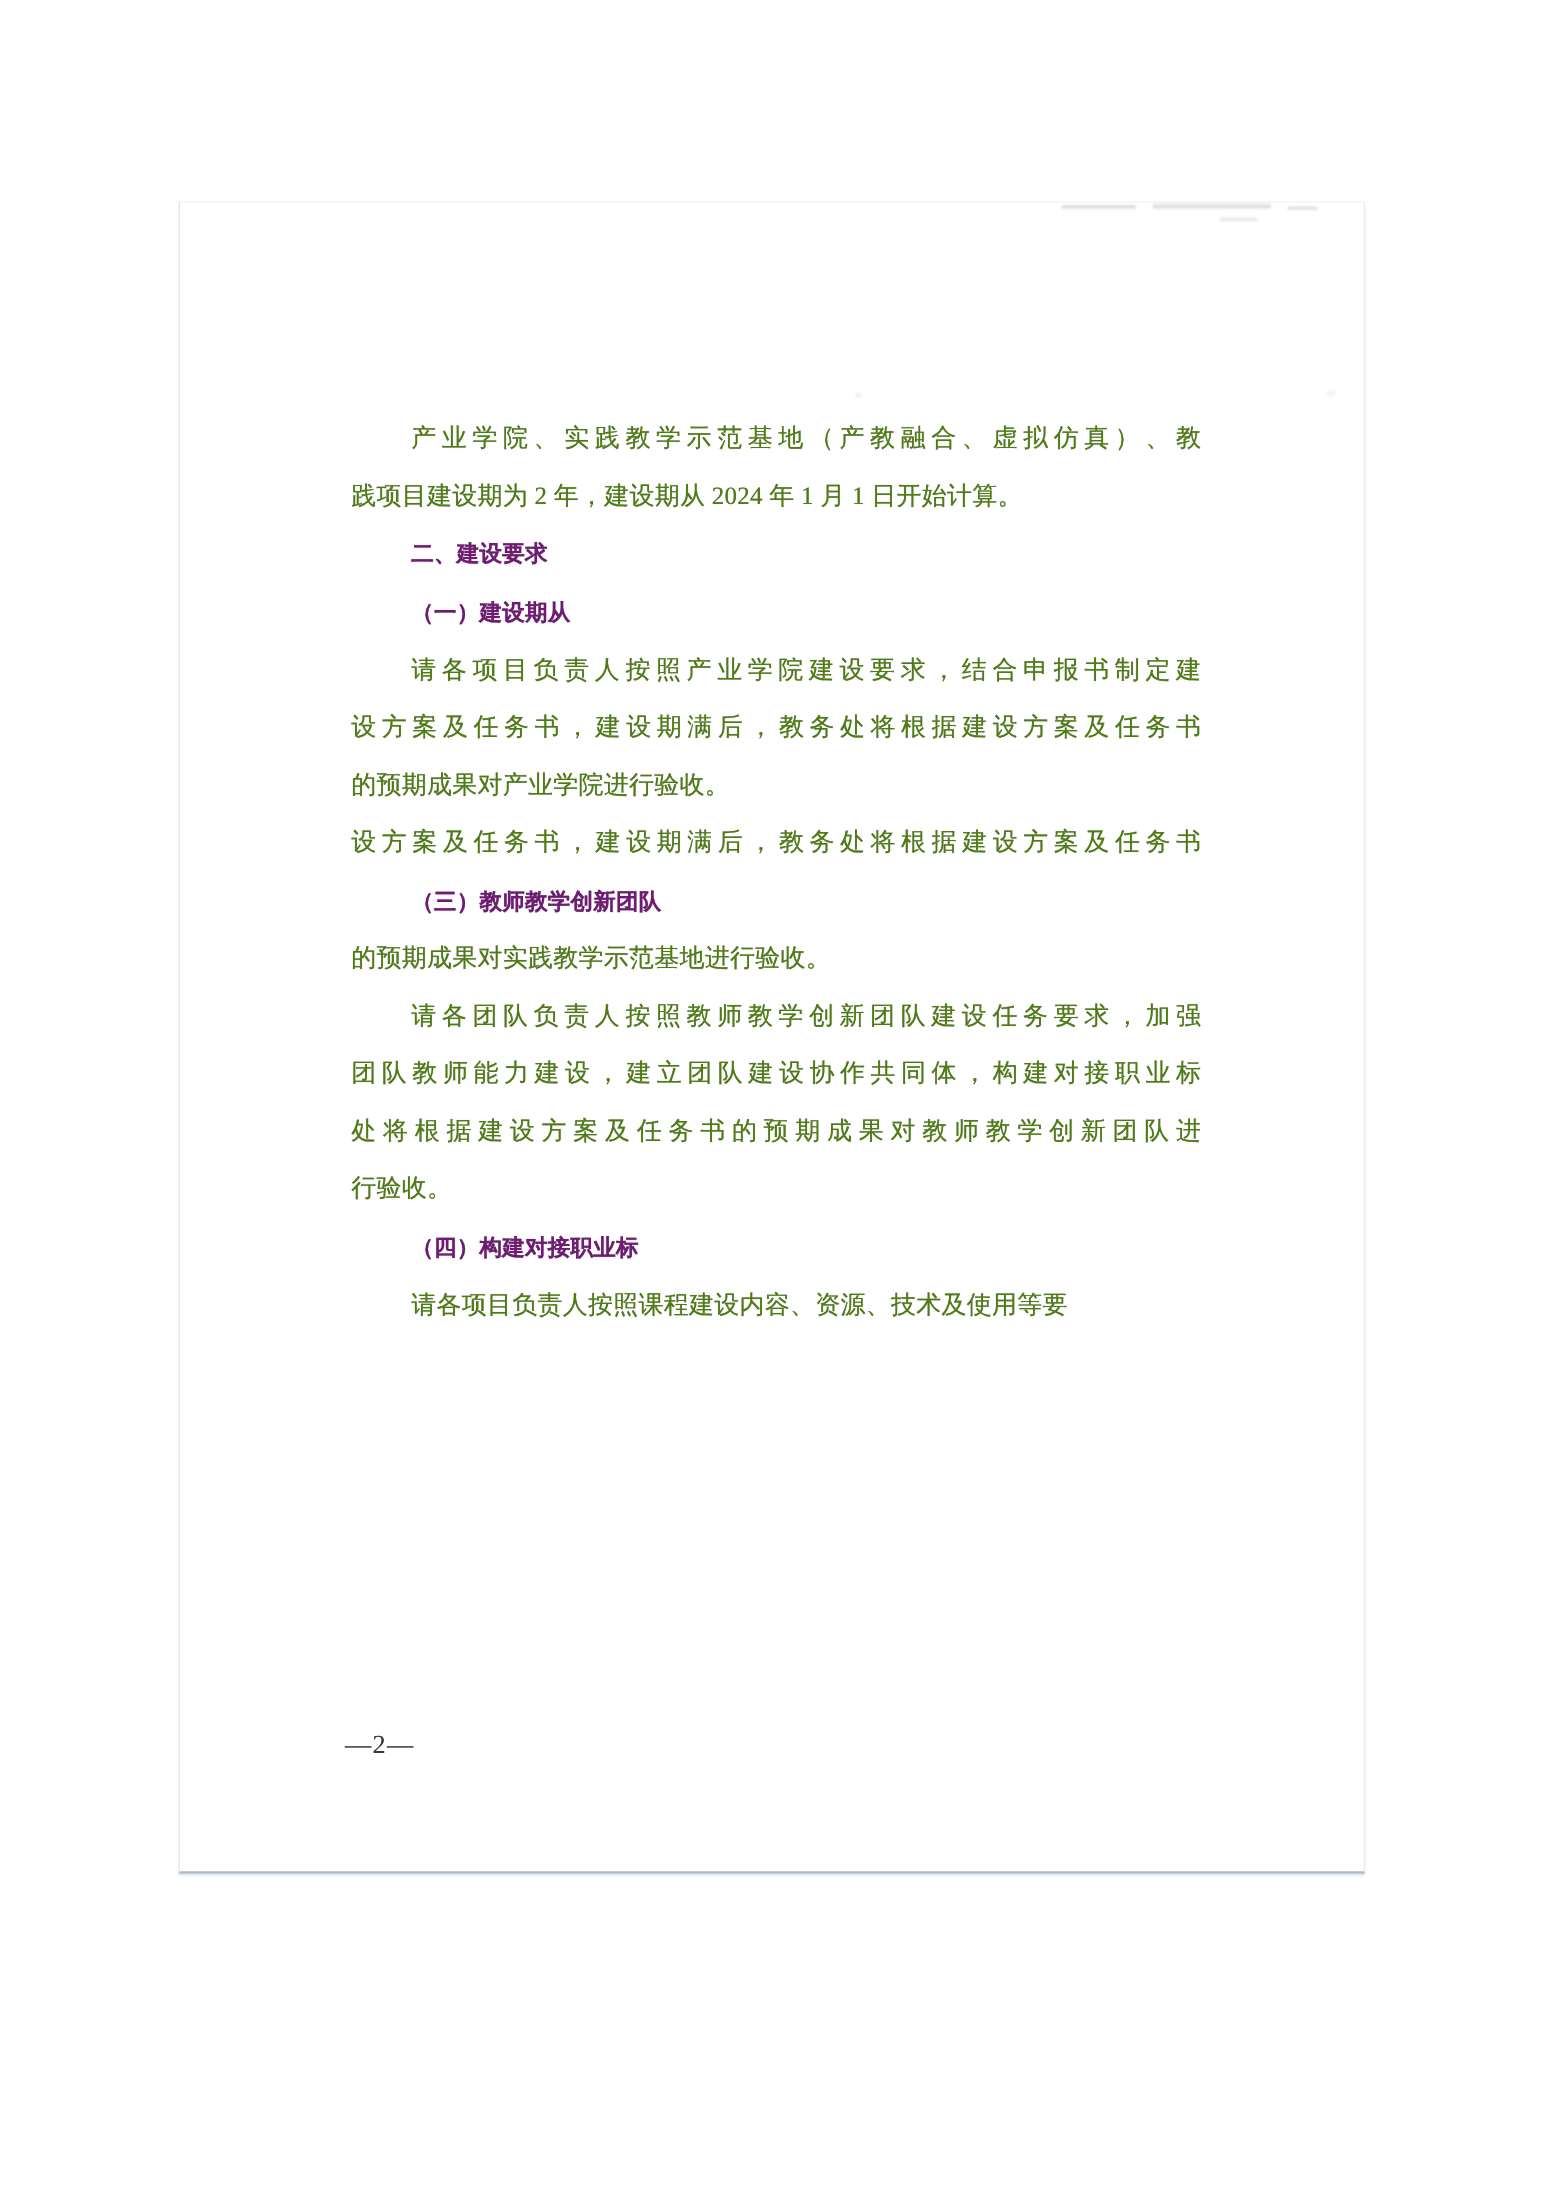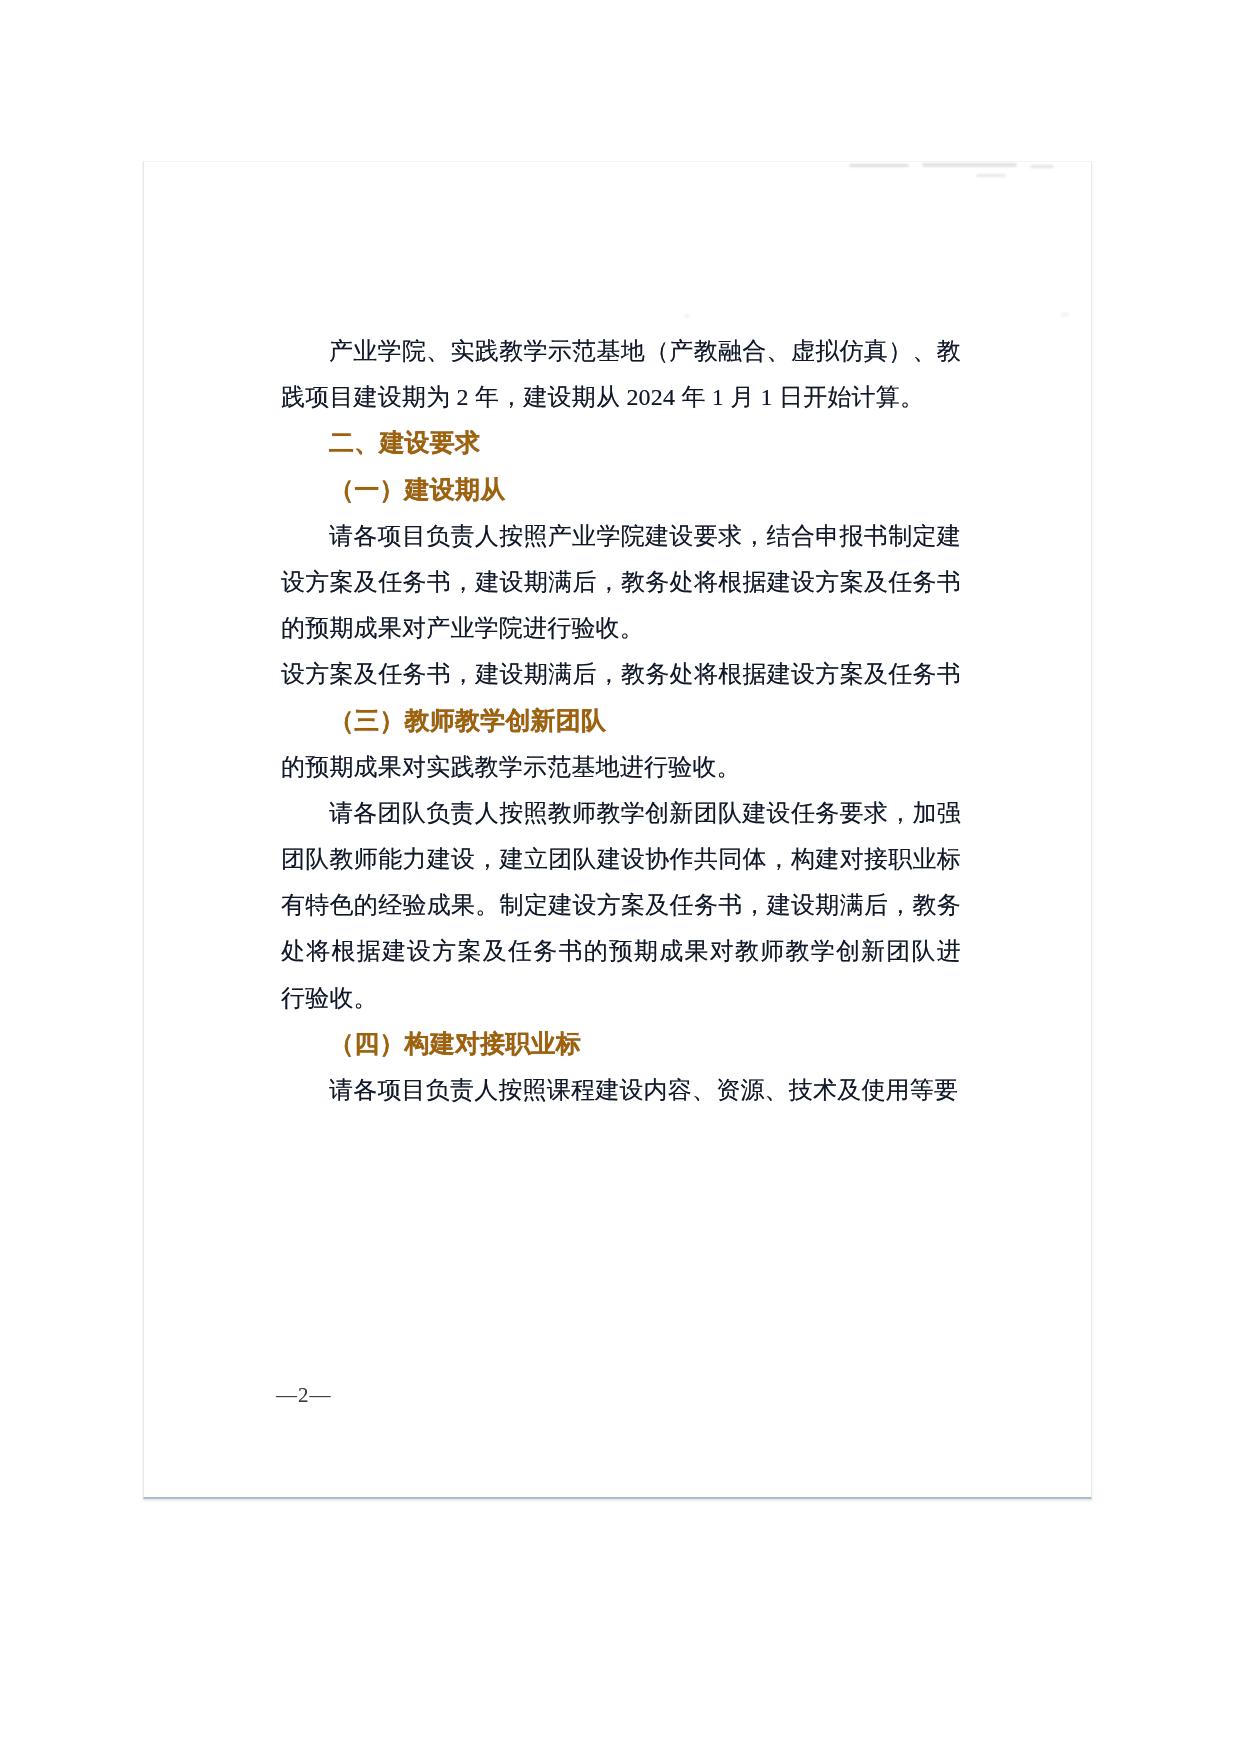"产业学院、实践教学示范基地（产教融合、虚拟仿真）、教" .line { color: #0f172a -> #4d7c0f; font-size: 24px -> 20px }
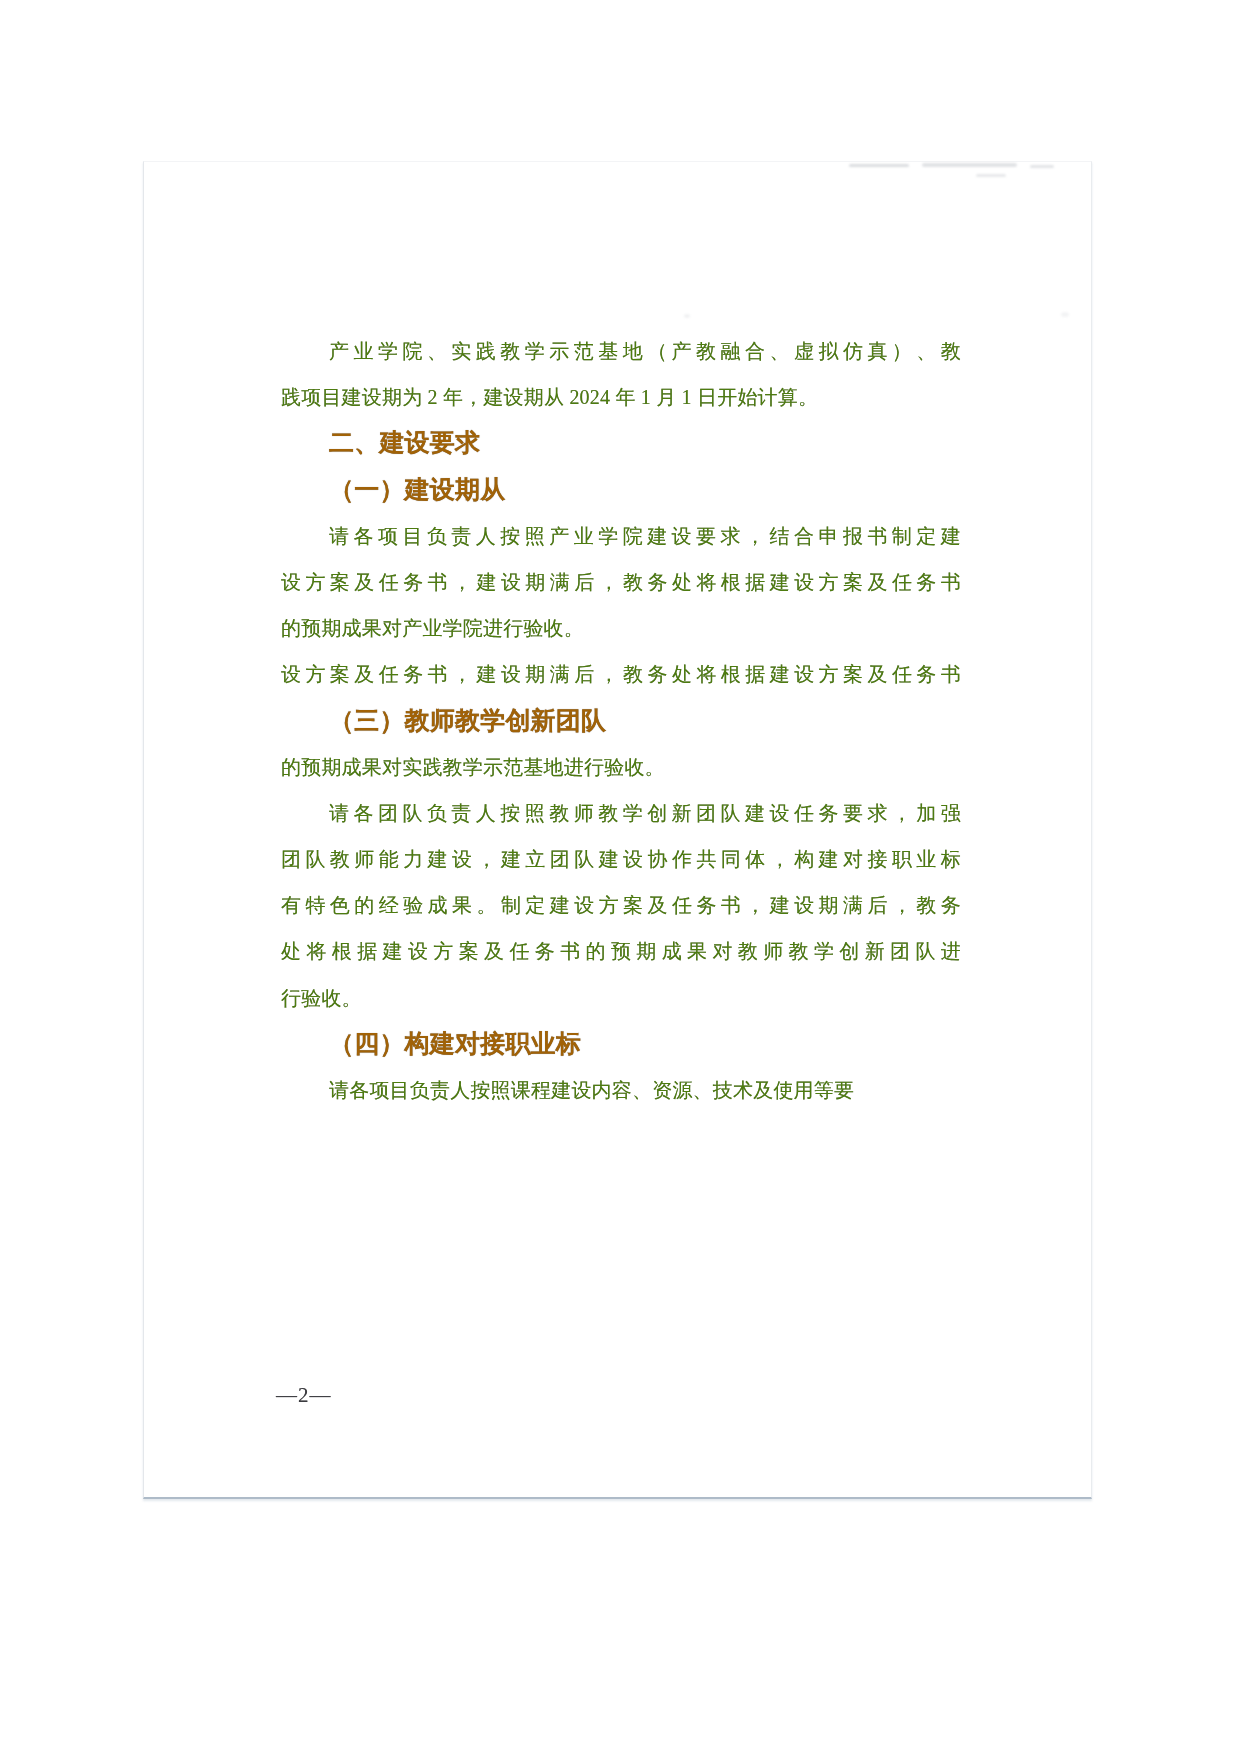"二、建设要求" .line.h1, .line.h2 { color: #a16207 -> #701a75; font-size: 25px -> 18px }
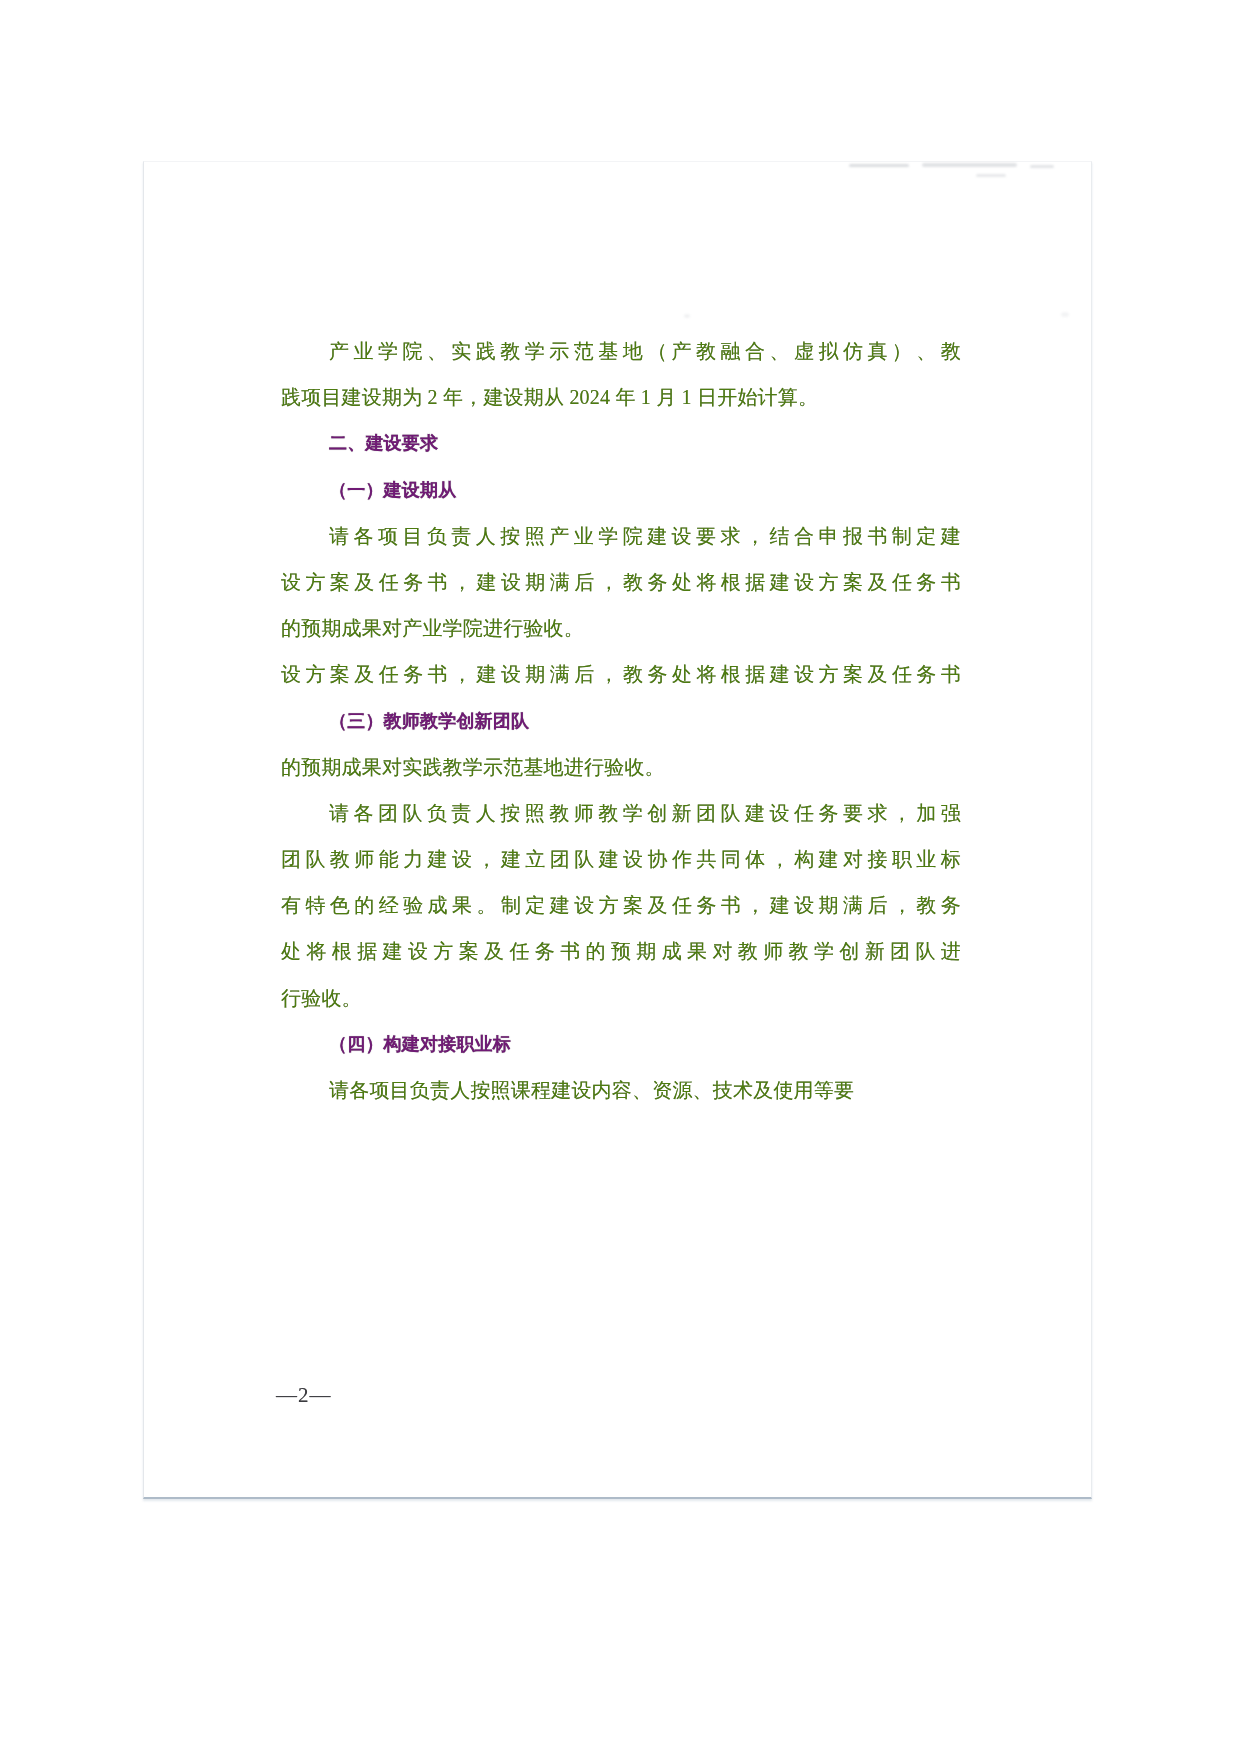"有特色的经验成果。制定建设方案及任务书，建设期满后，教务" div.line { html: <div>有特色的经验成果。制定建设方案及任务书，建设期满后，教务</div> -> none }
